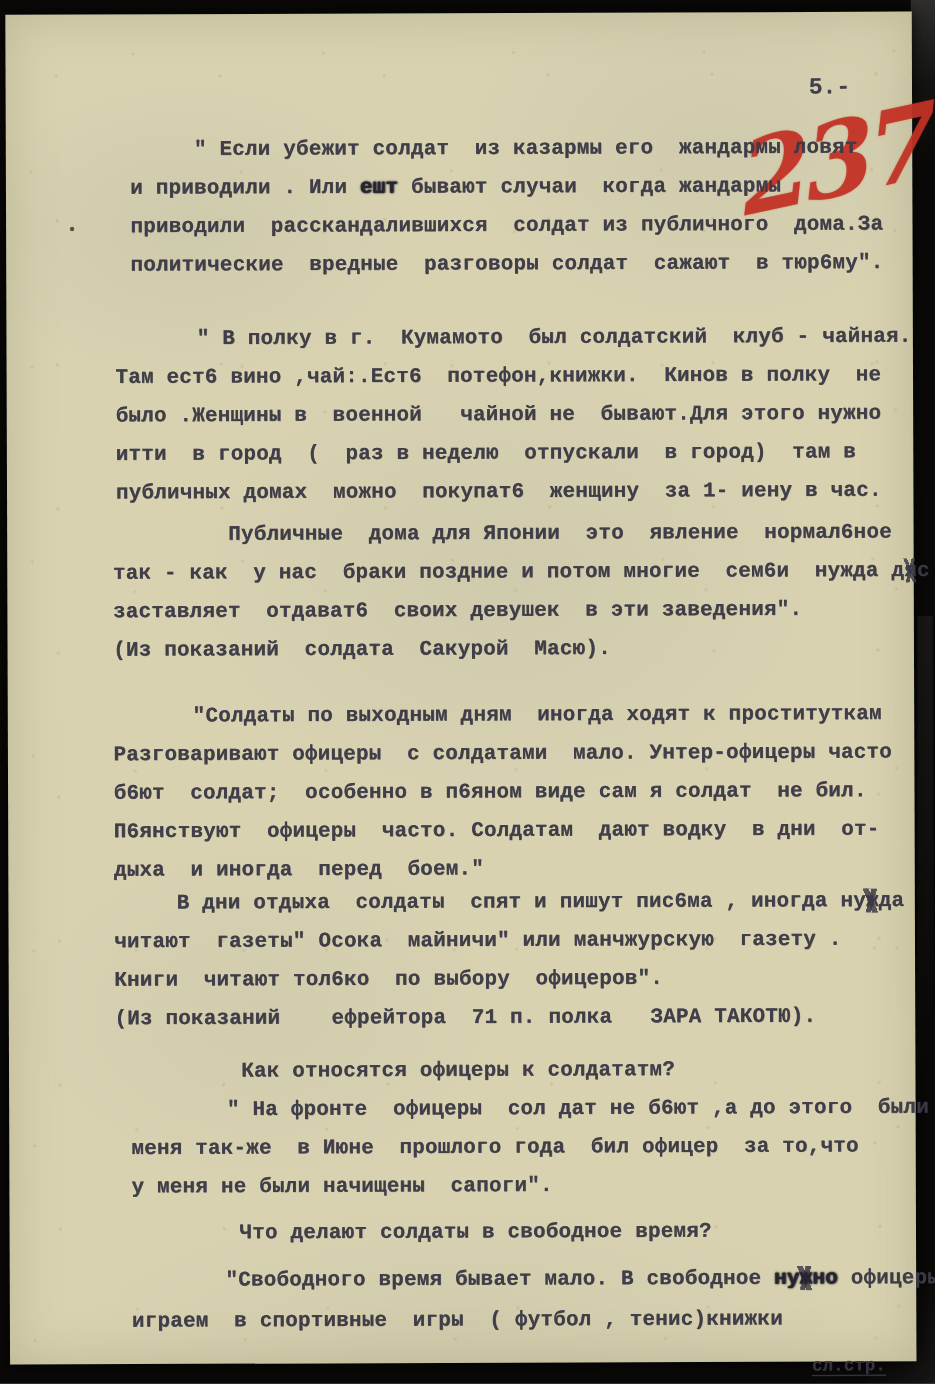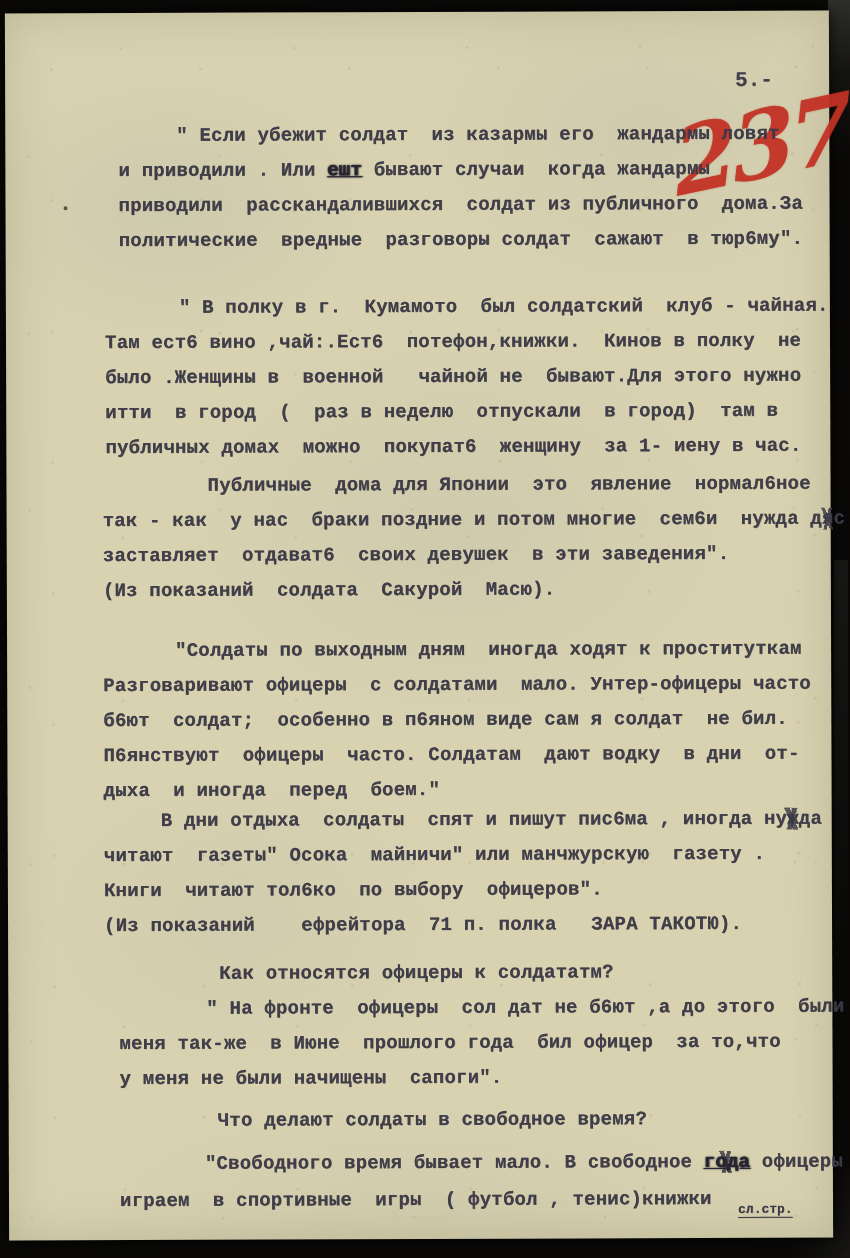"ешт" .smudged { text-decoration: underline -> none }
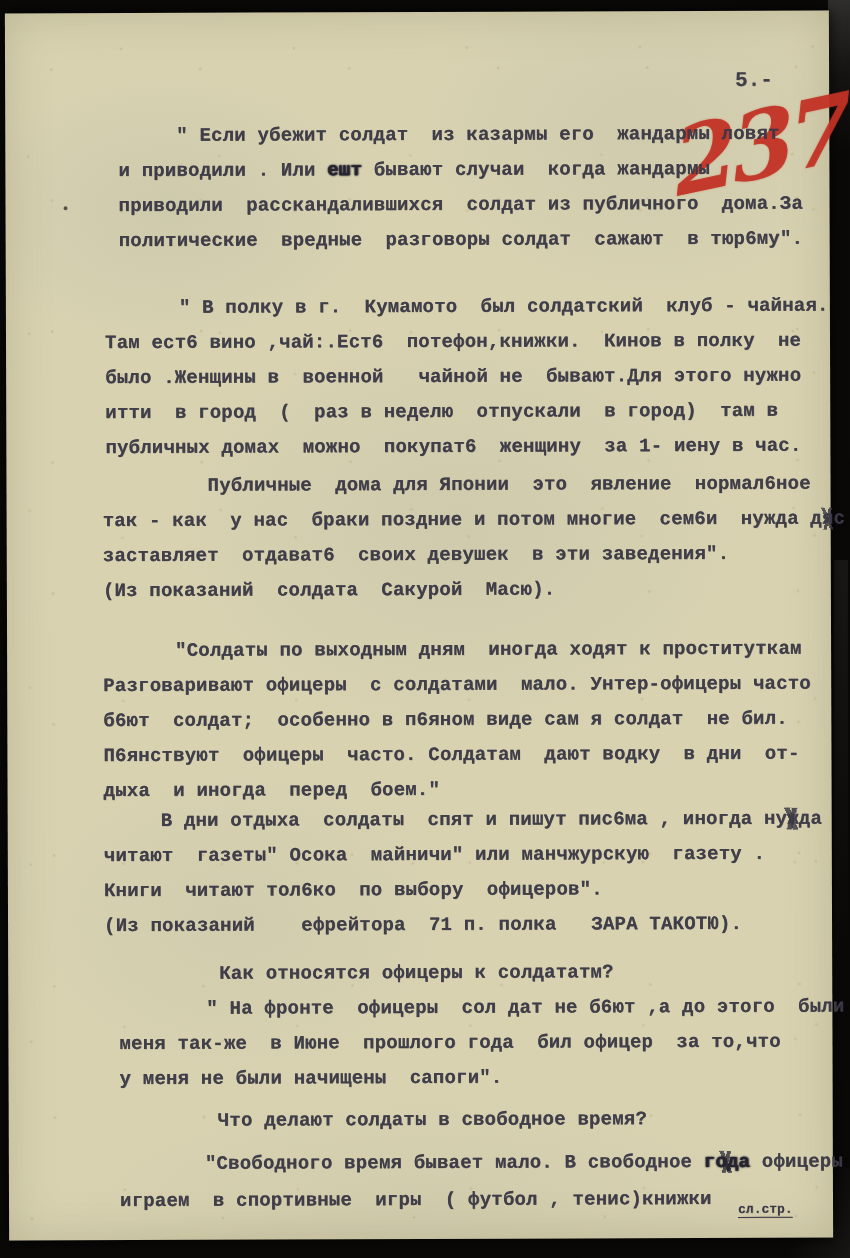"года" span.smudged { text: года -> нужно }
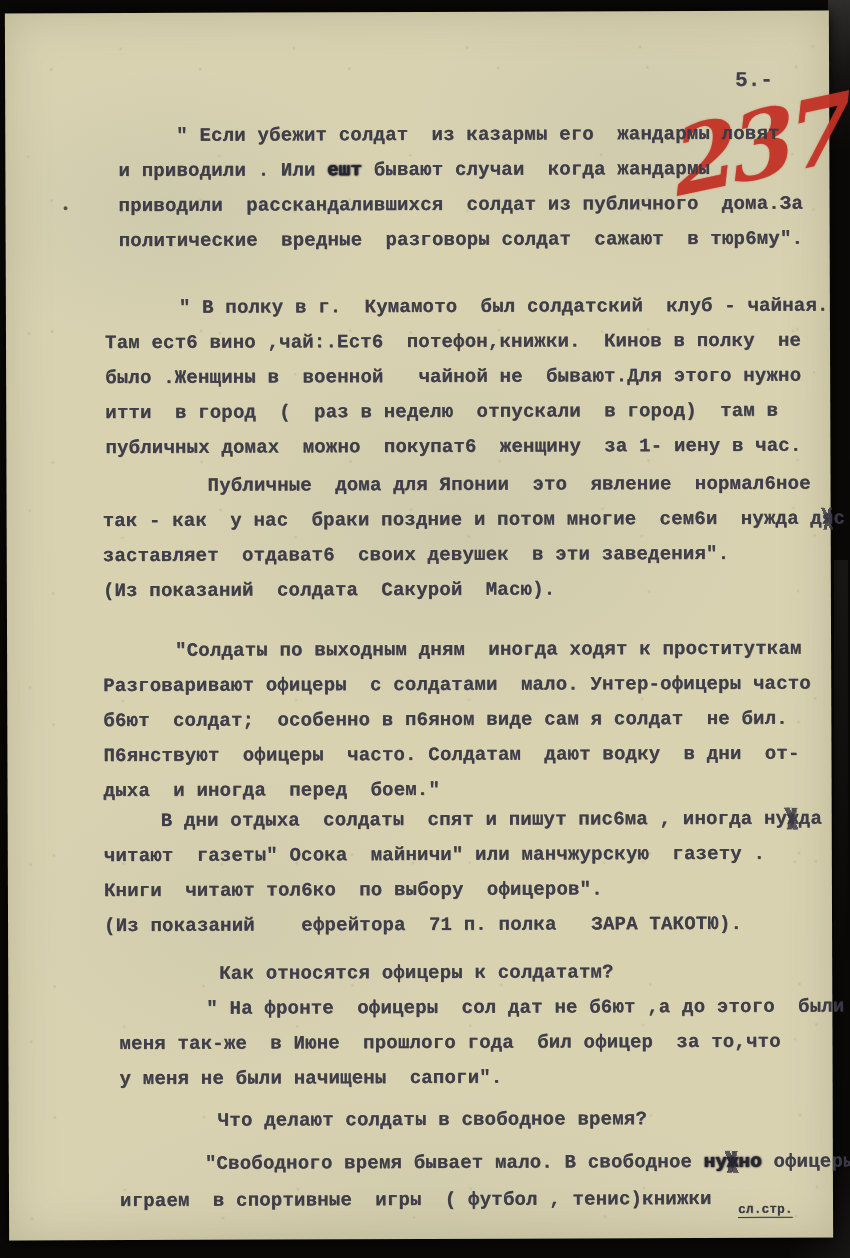"сл.стр." .footer-note { font-size: 13px -> 16px; top: 1191px -> 1222px }
